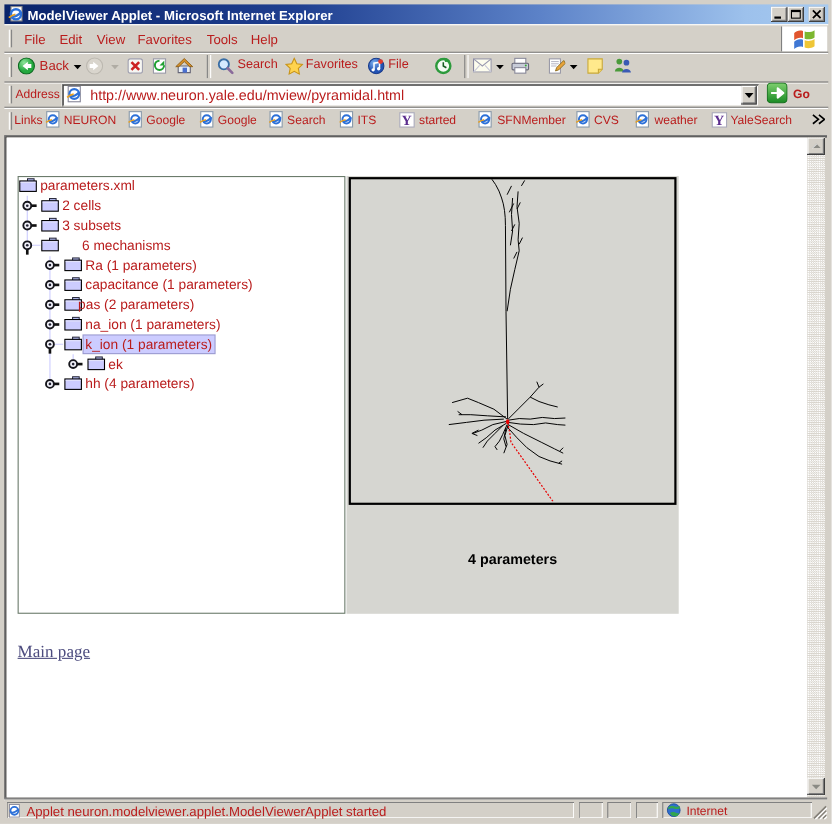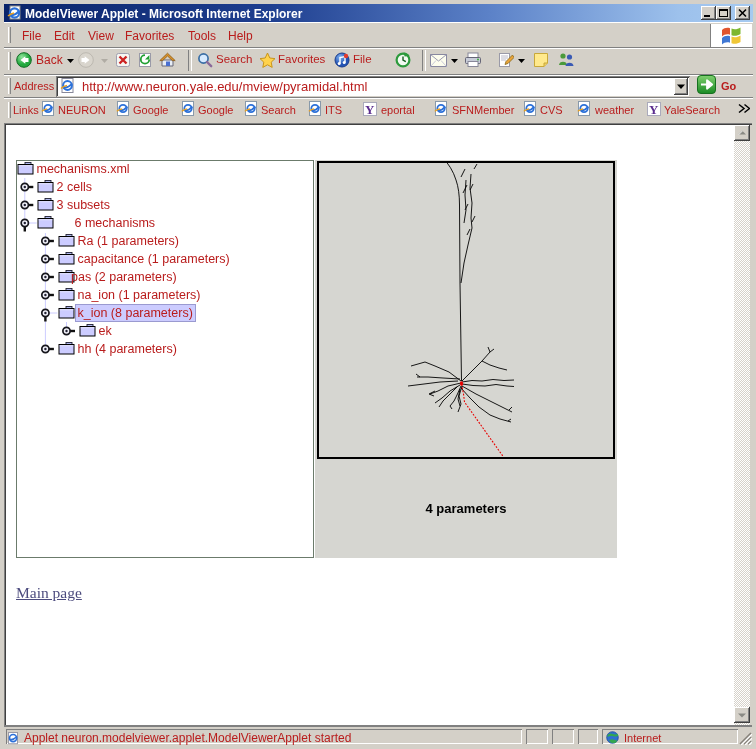"eportal" div.txt { text: eportal -> started }
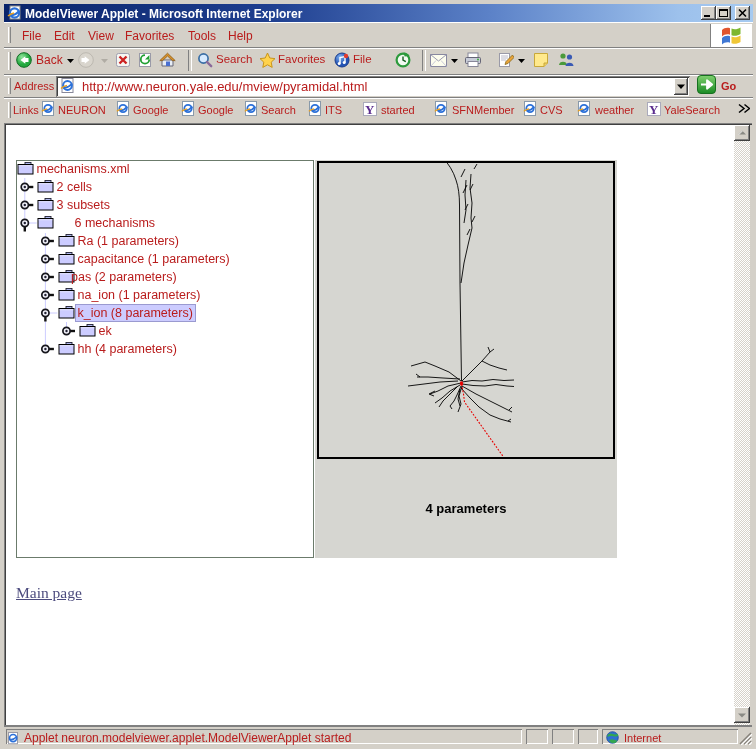"mechanisms.xml" div.txt { text: mechanisms.xml -> parameters.xml }
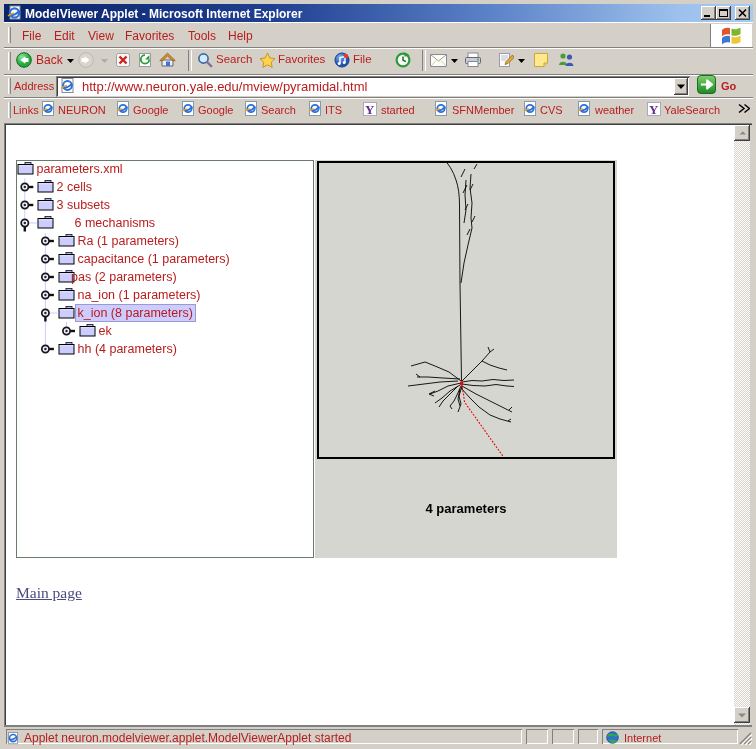"k_ion (8 parameters)" div.txt { text: 8 -> 1 }
